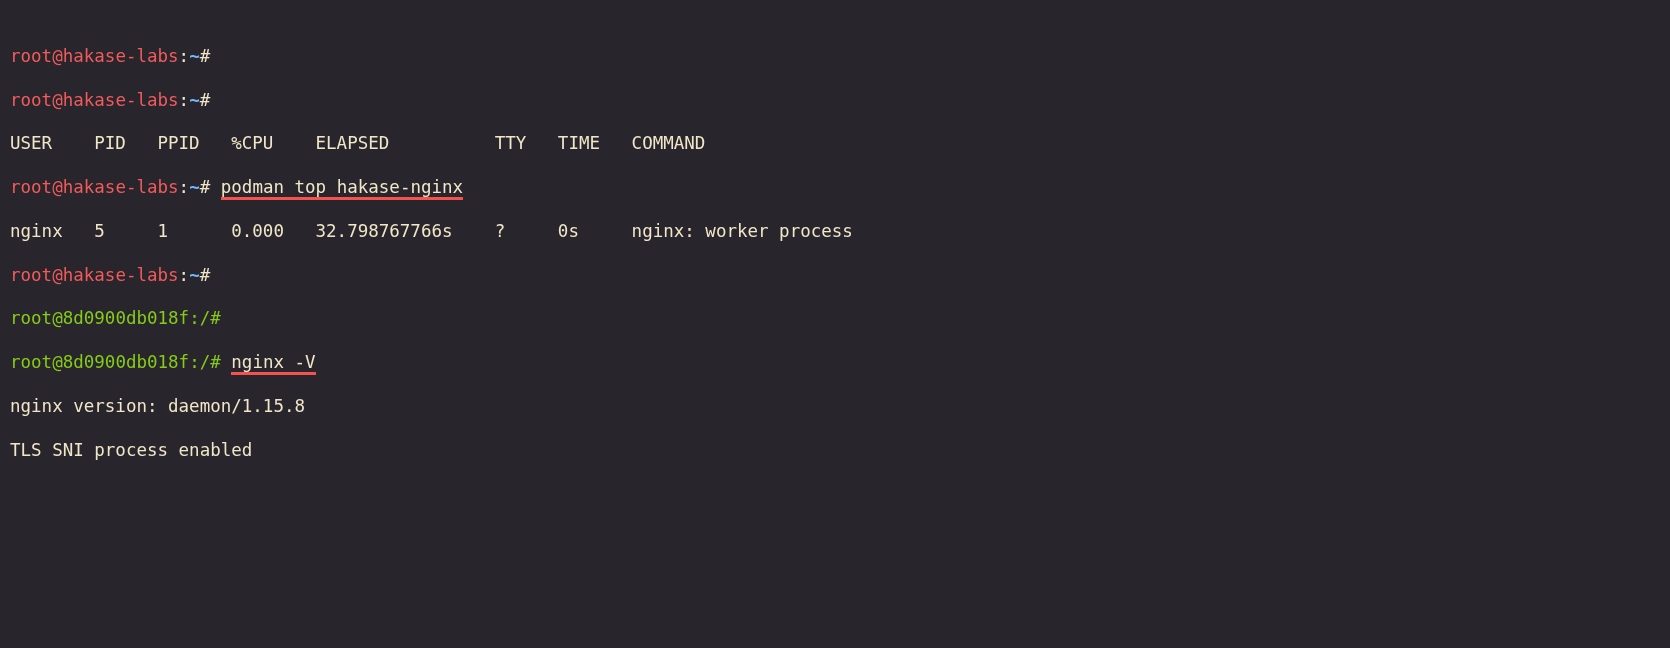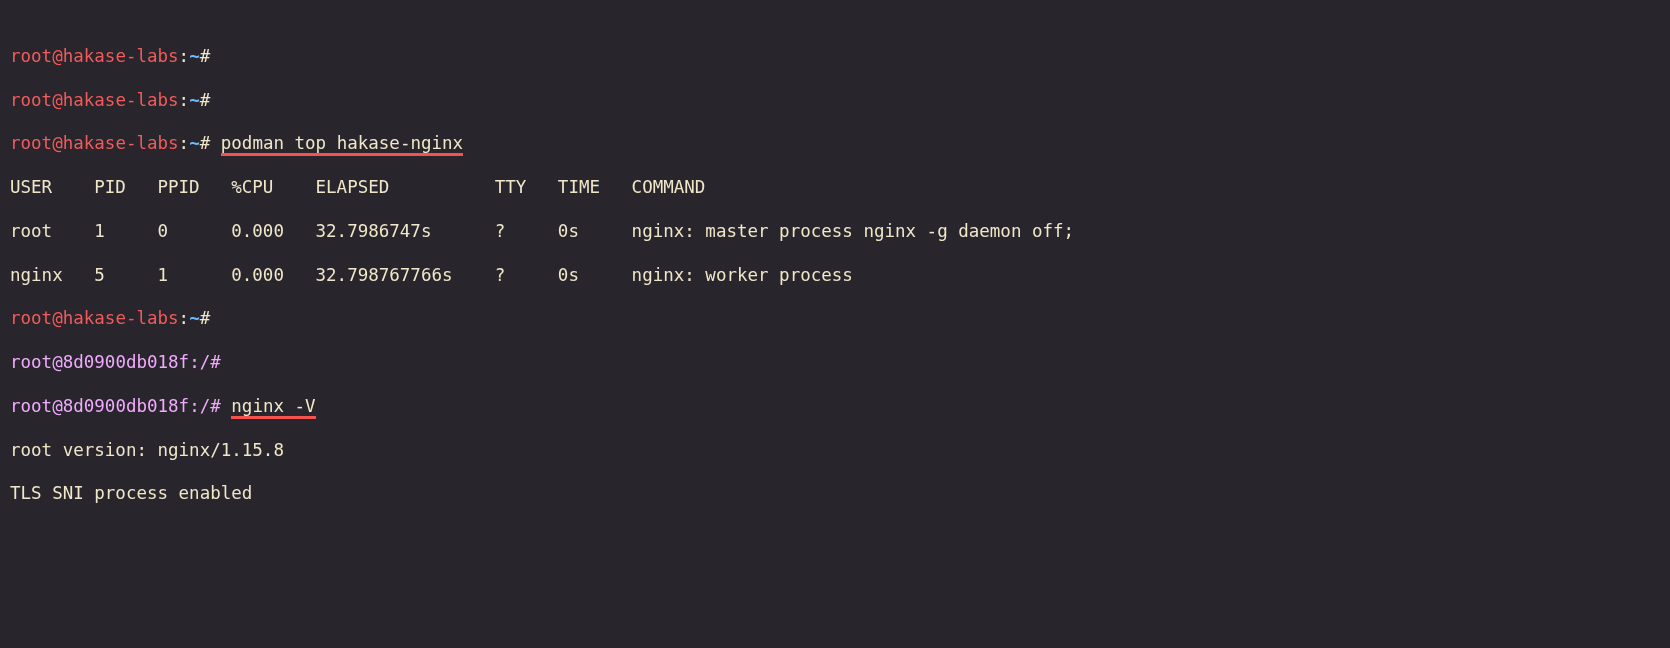"root@hakase-labs:~# podman top" span.line { order: before "USER PID PPID %CPU ELAPSED" -> after "USER PID PPID %CPU ELAPSED" }
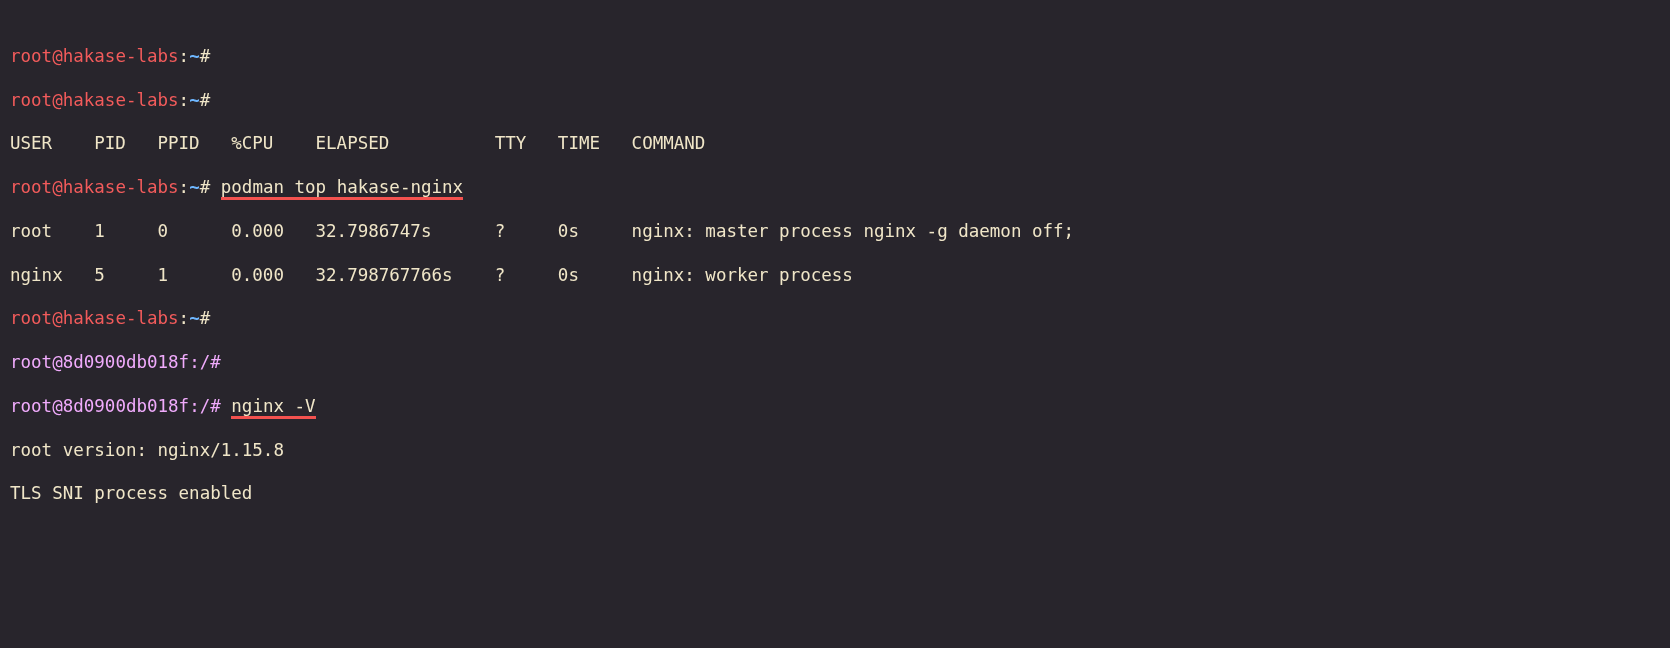"root 1 0 0.000 32.7986747s" span.line { html: <span>root 1 0 0.000 32.7986747s ? 0s nginx: master process nginx -g daemon off;</span> -> none }
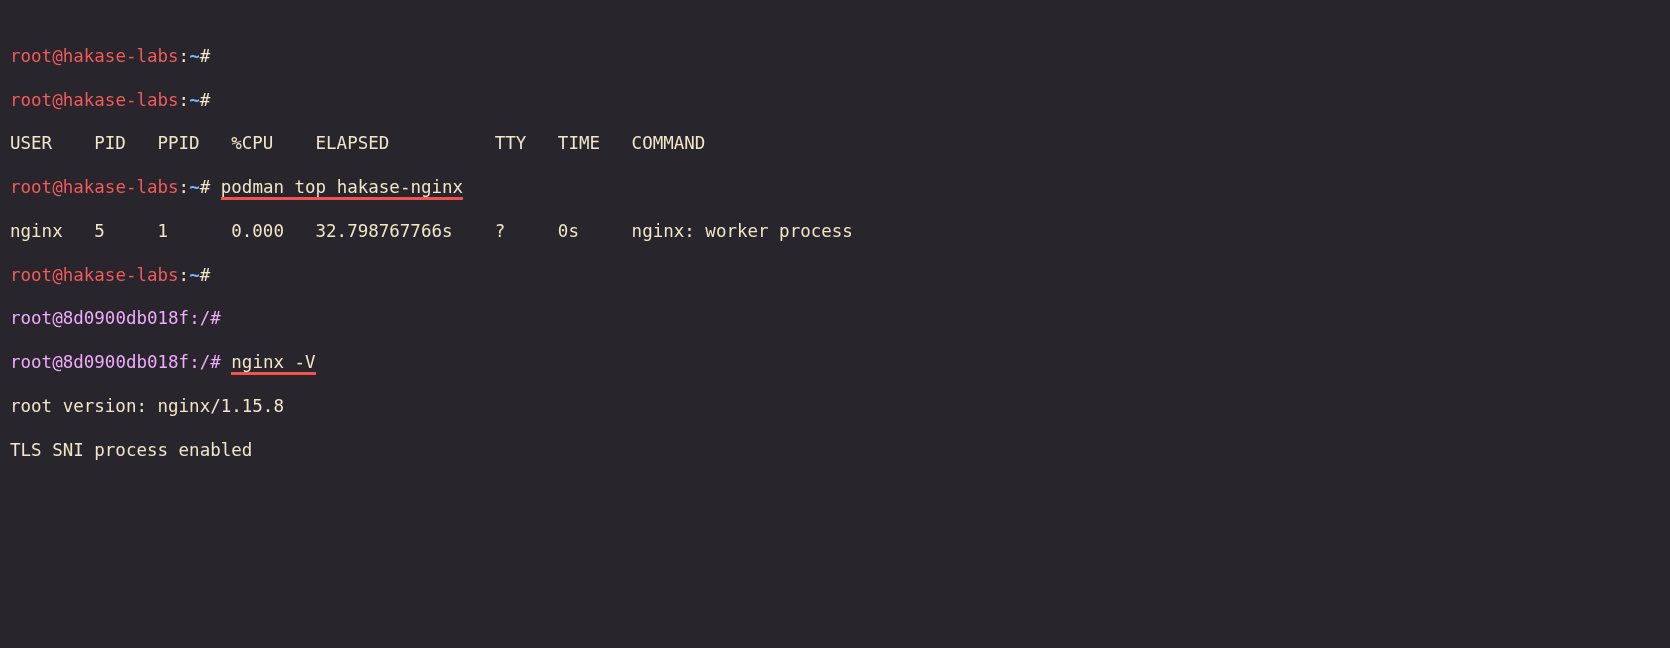"root@8d0900db018f:/#" .prompt-cont { color: #f0abfc -> #84cc16 }
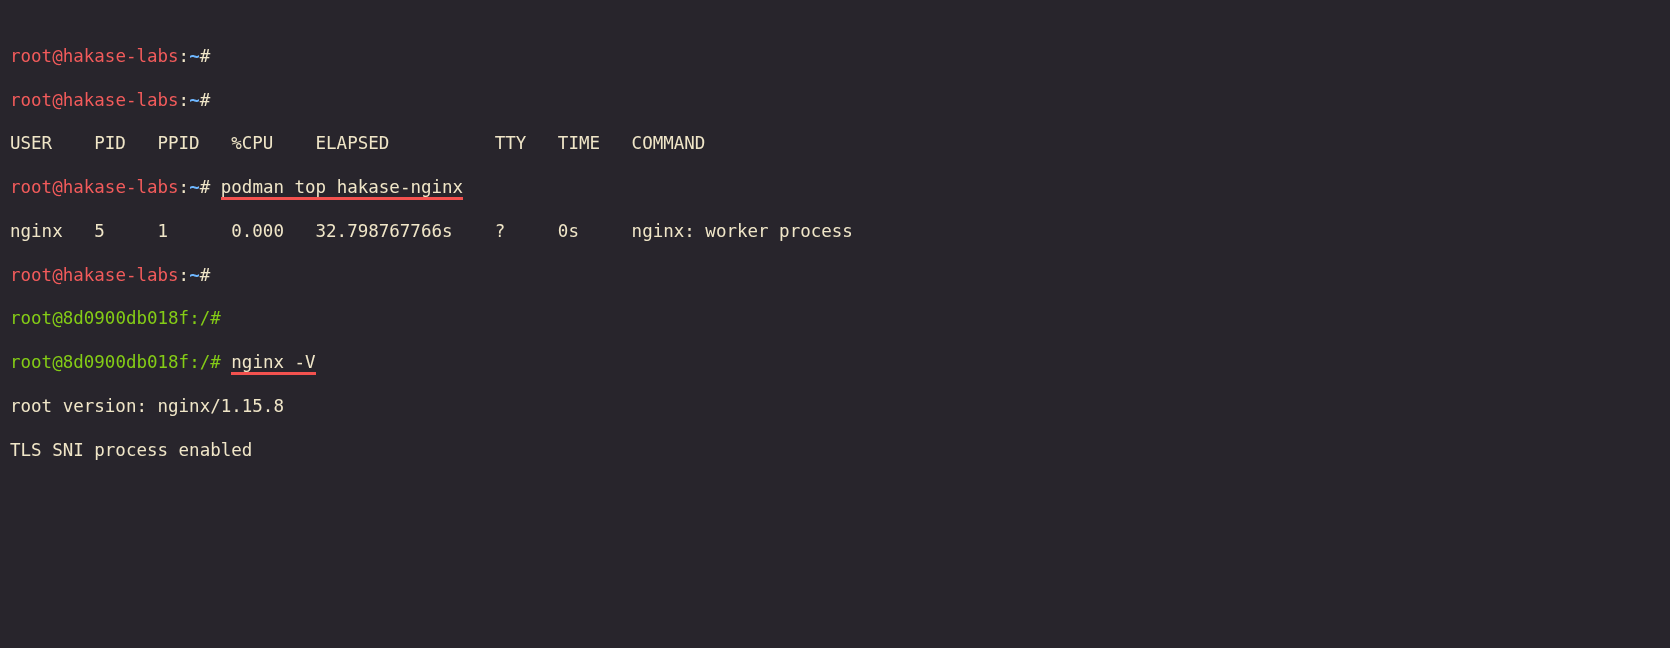"root version: nginx/1.15.8" span.line { text: root version: nginx/1.15.8 -> nginx version: daemon/1.15.8 }
